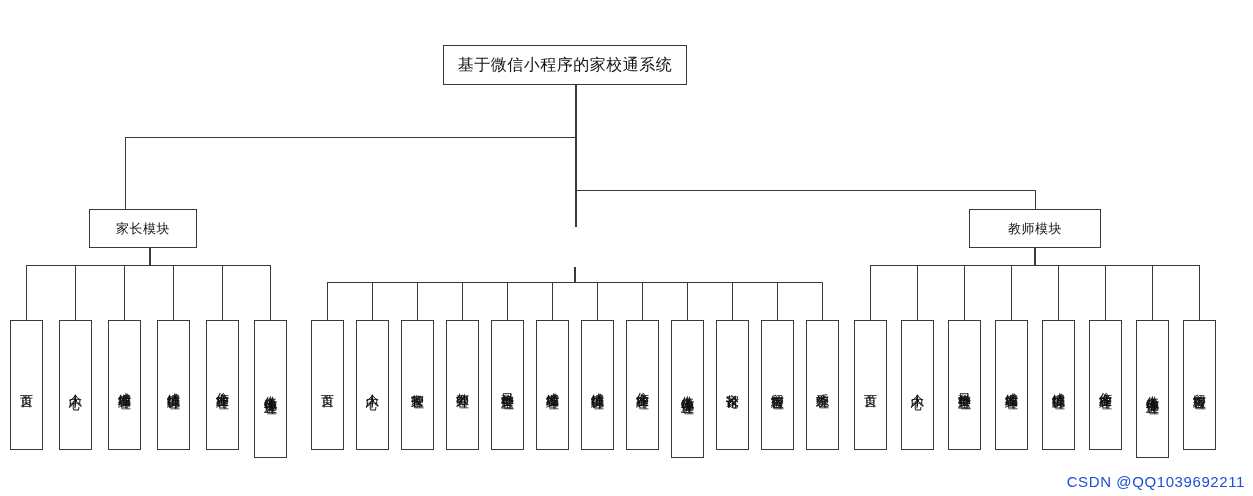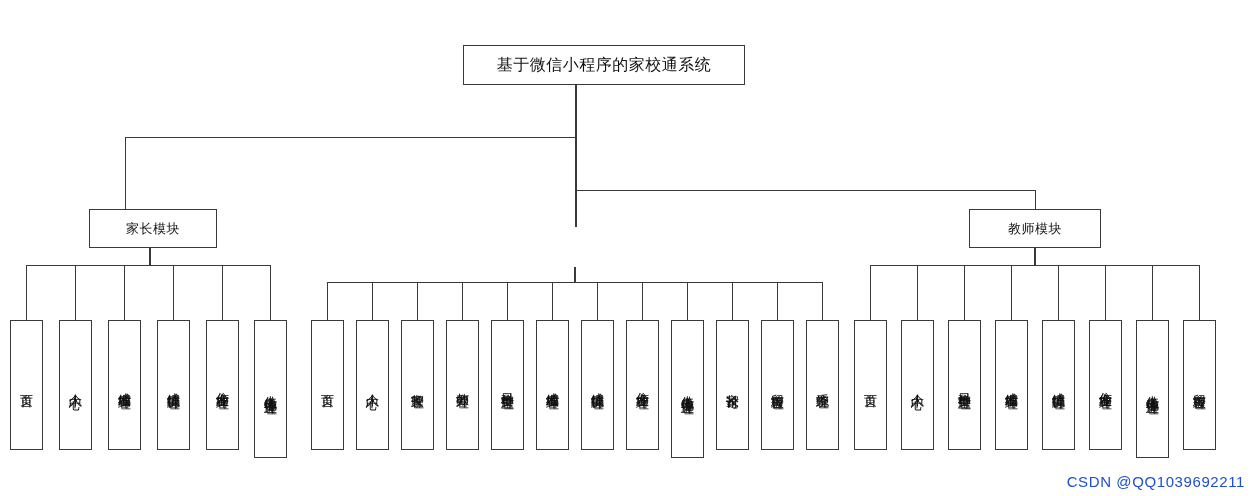"基于微信小程序的家校通系统" div.node { margin-left: 20px -> none; width: 282px -> 244px }
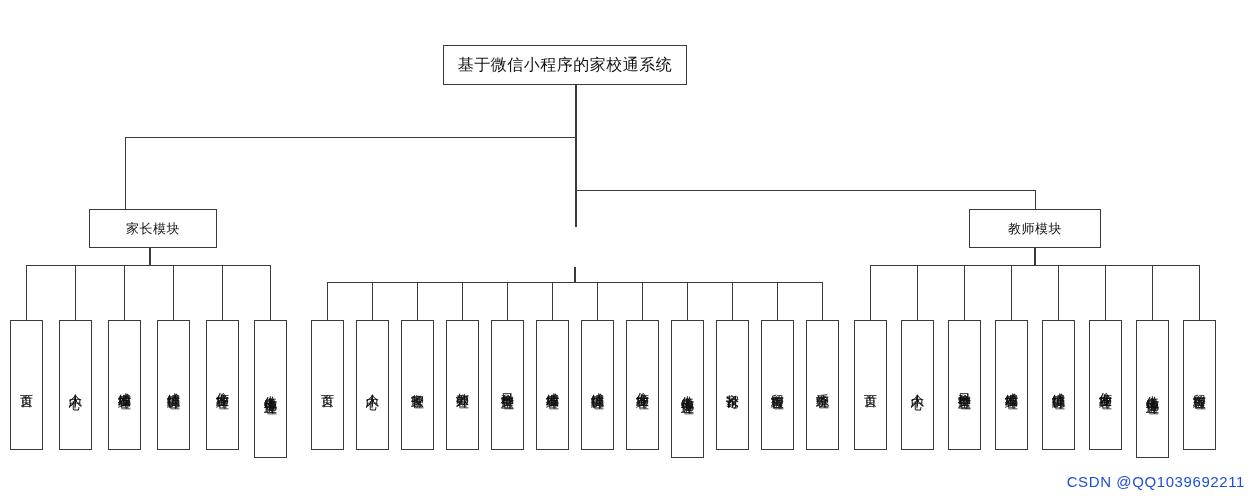"家长模块" div.node { width: 128px -> 108px }
